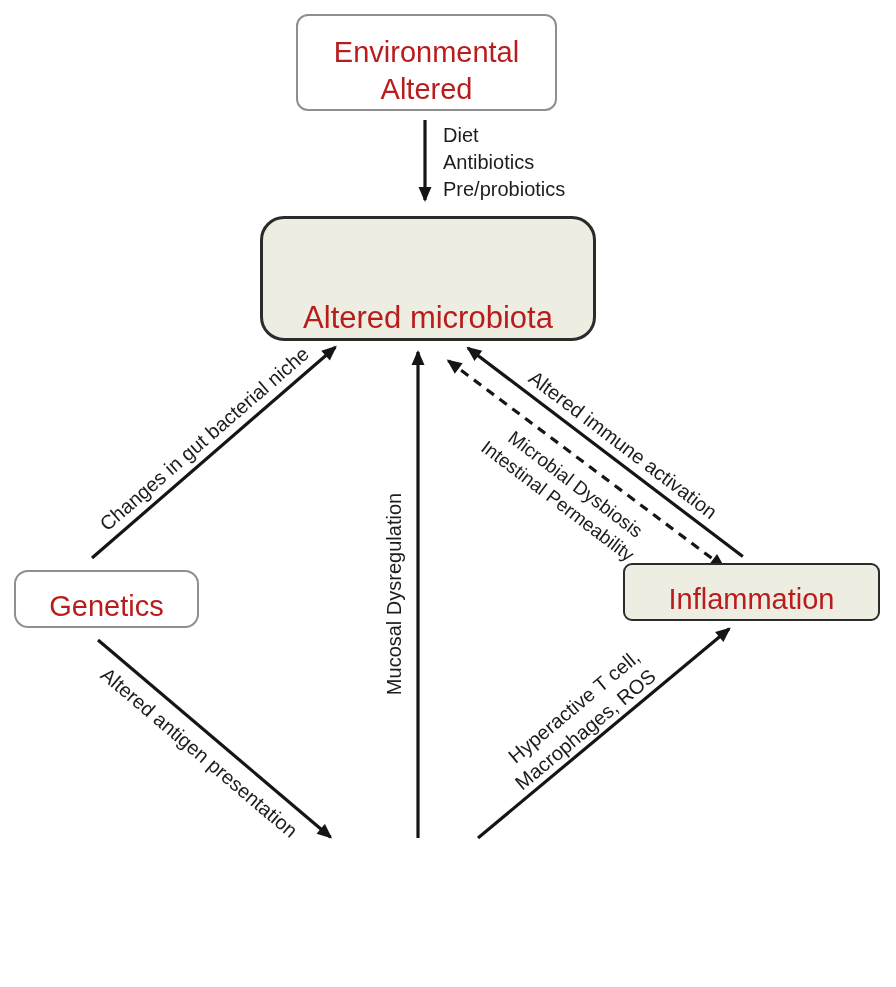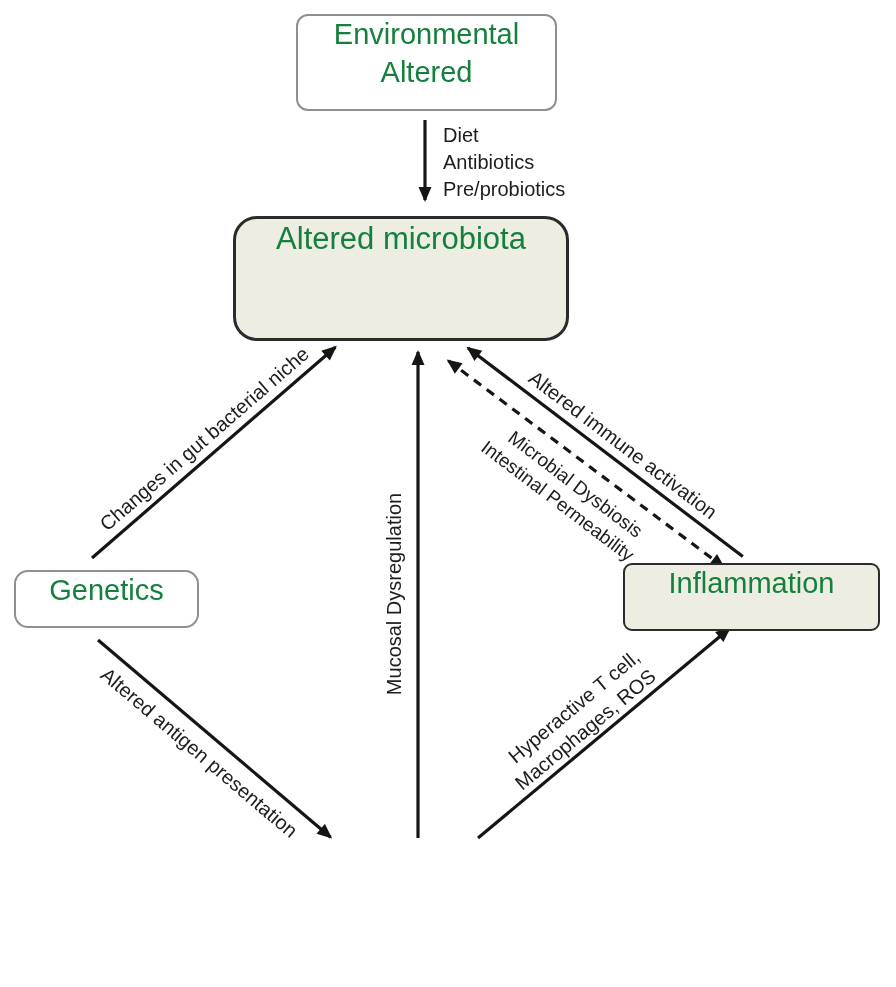"Environmental" .node { align-items: flex-start -> flex-end; color: #15803d -> #b91c1c }
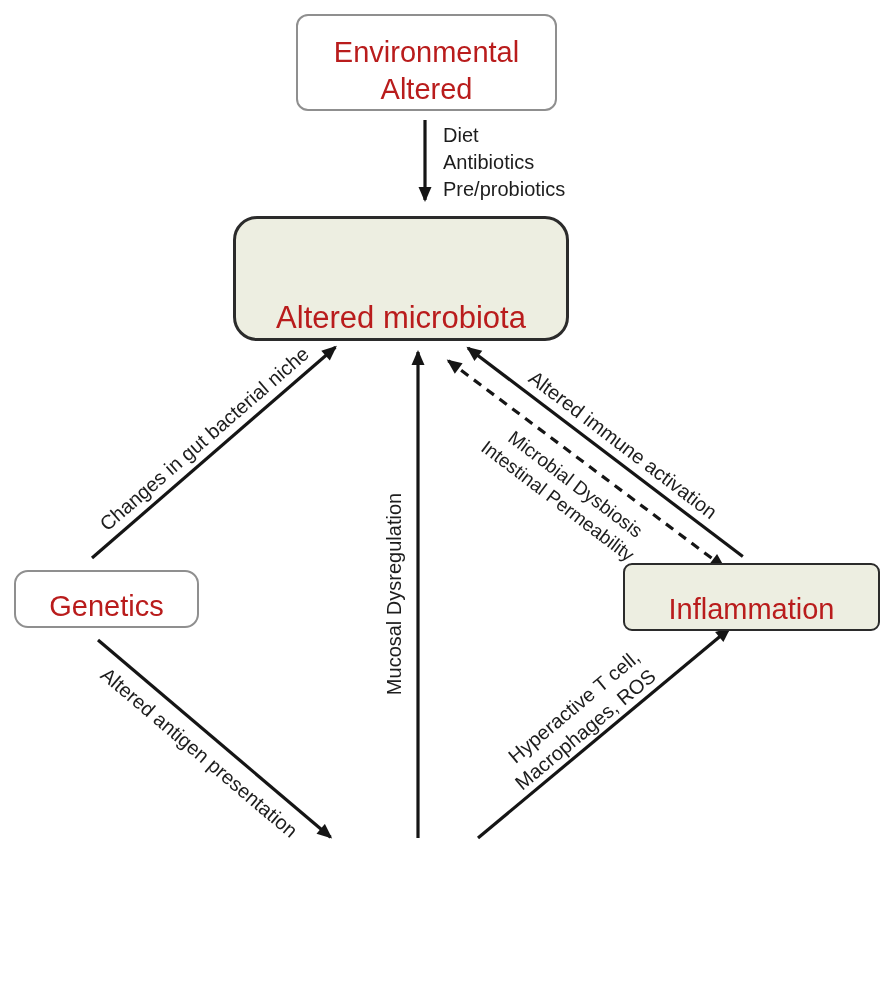"Altered microbiota" div.node { left: 233px -> 260px }
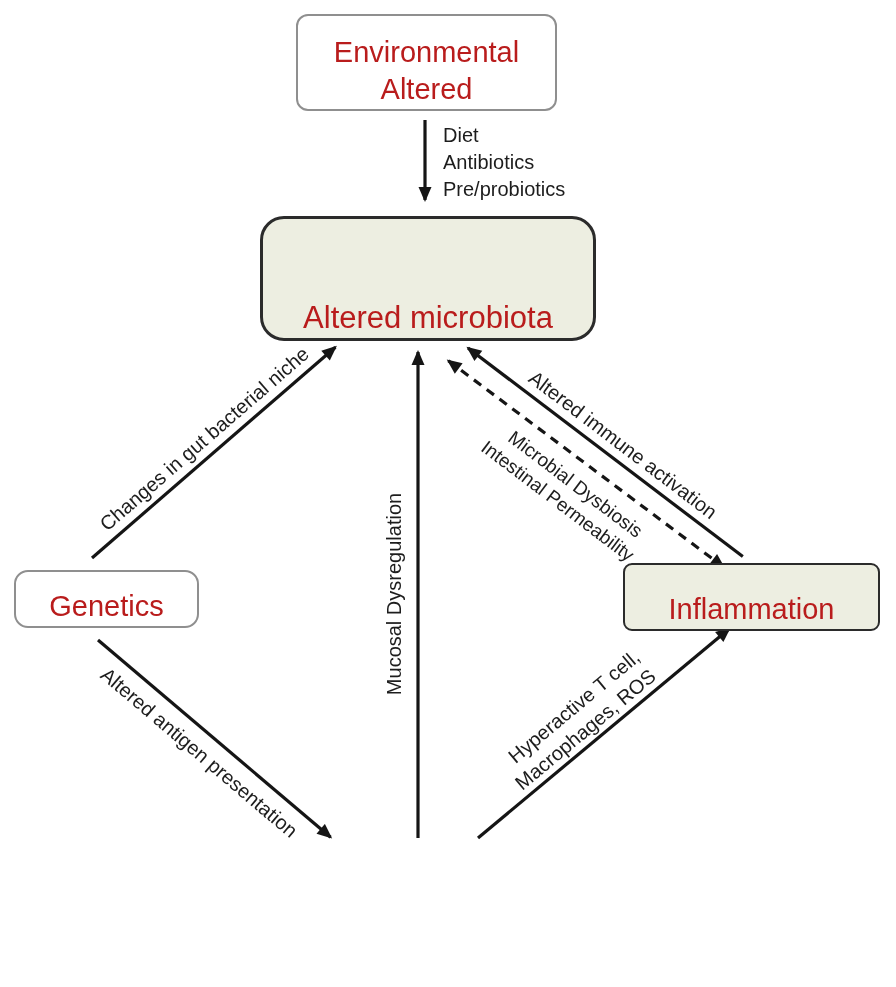"Inflammation" div.node { height: 68px -> 58px }
